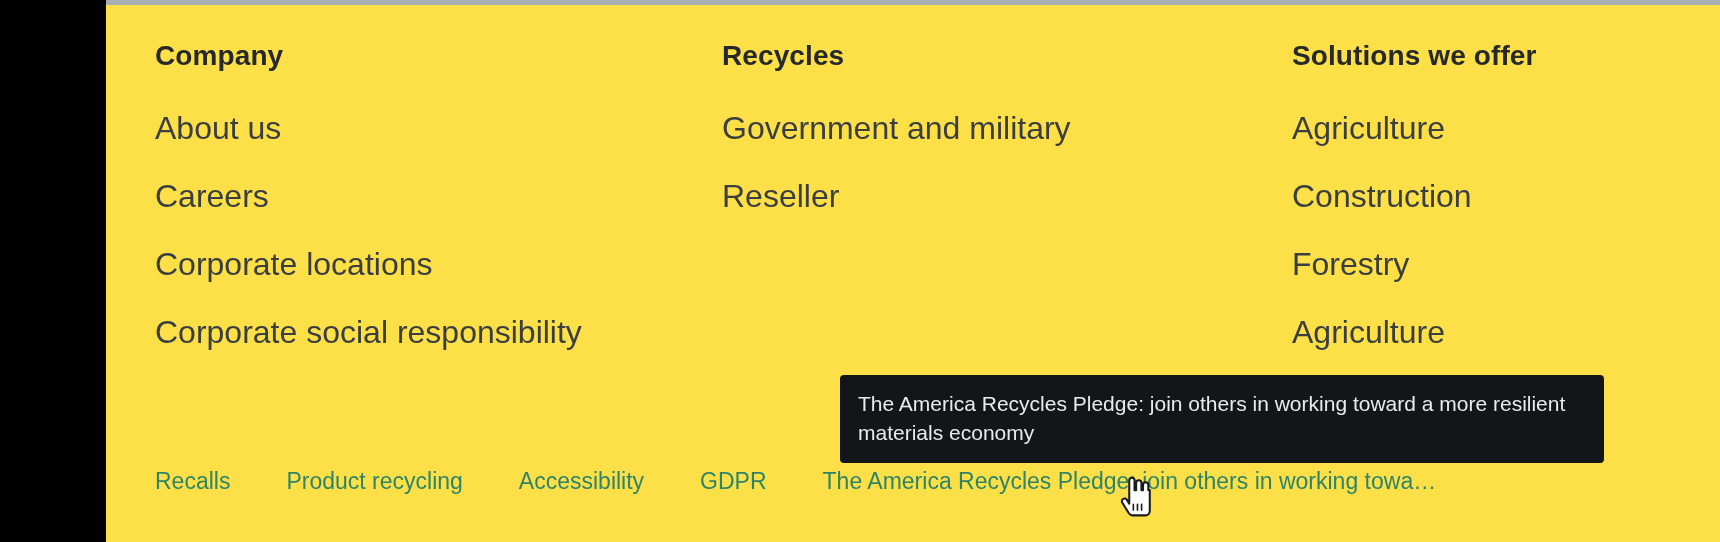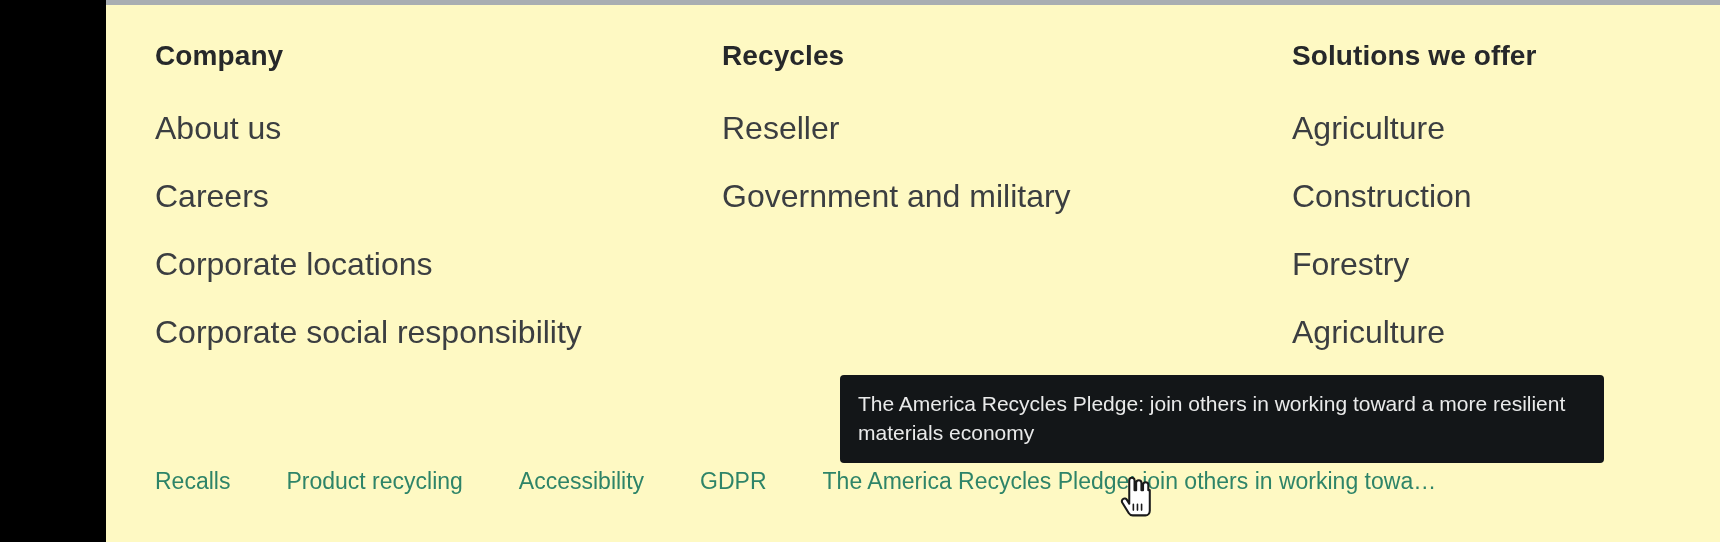"Company" .page { background: #fef9c3 -> #fde047 }
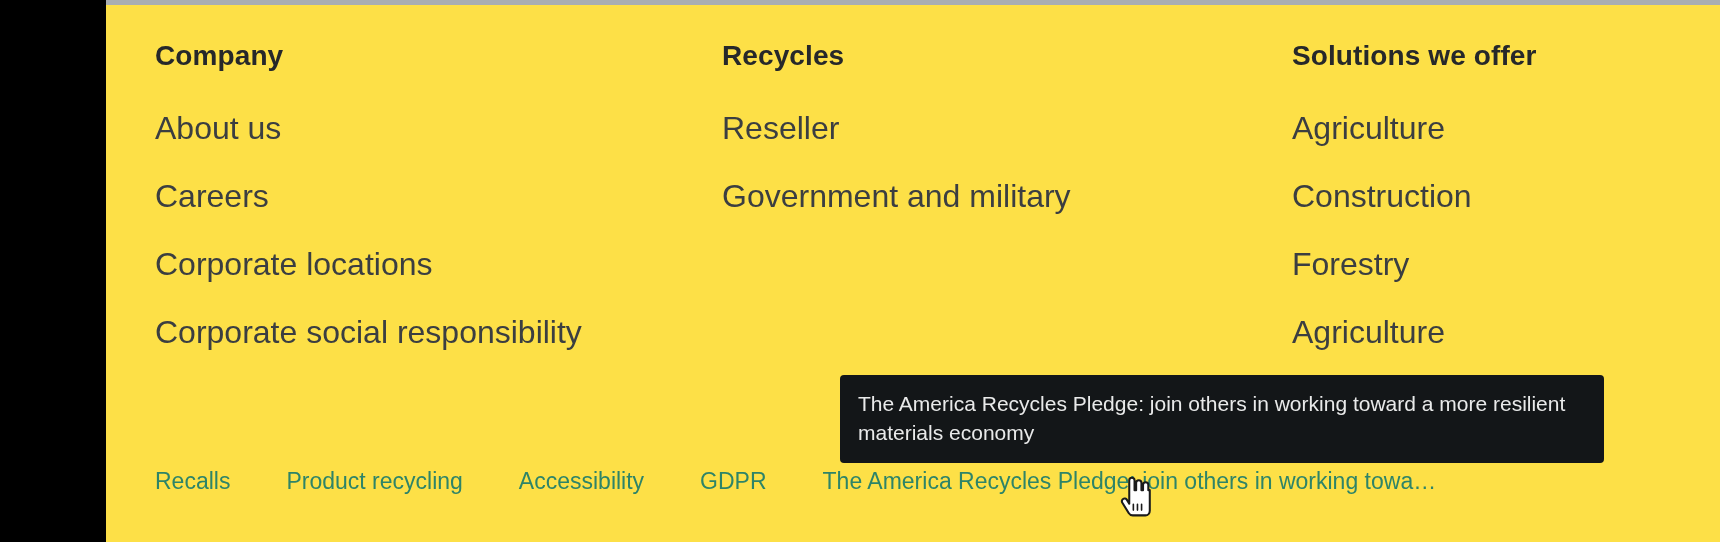"Reseller" li { order: before "Government and military" -> after "Government and military" }
